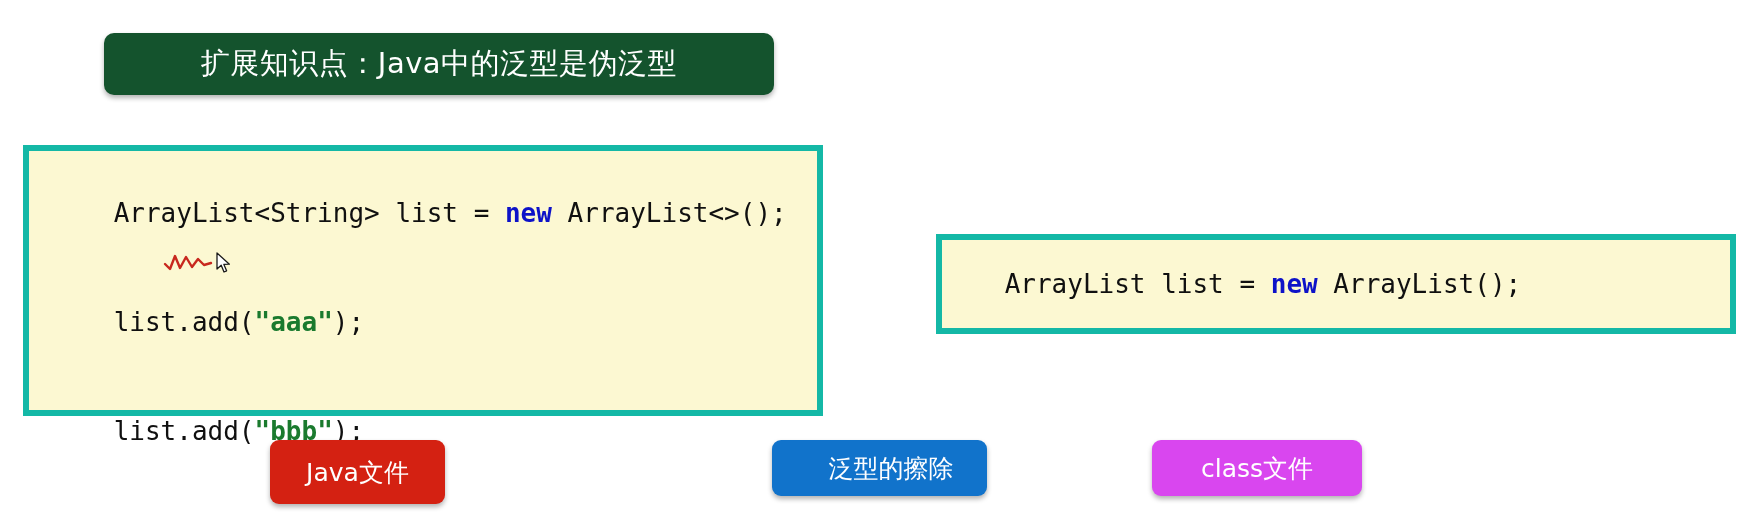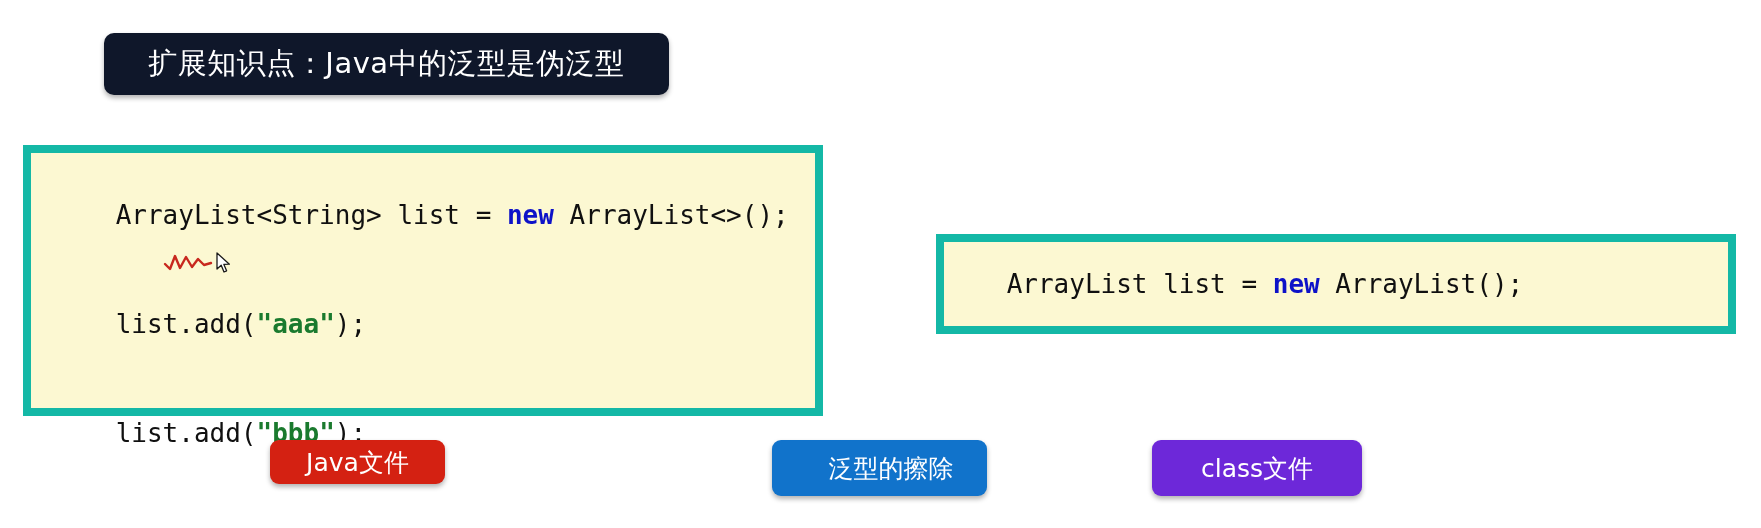"扩展知识点：Java中的泛型是伪泛型" .banner { background: #0f172a -> #14532d; width: 565px -> 670px }
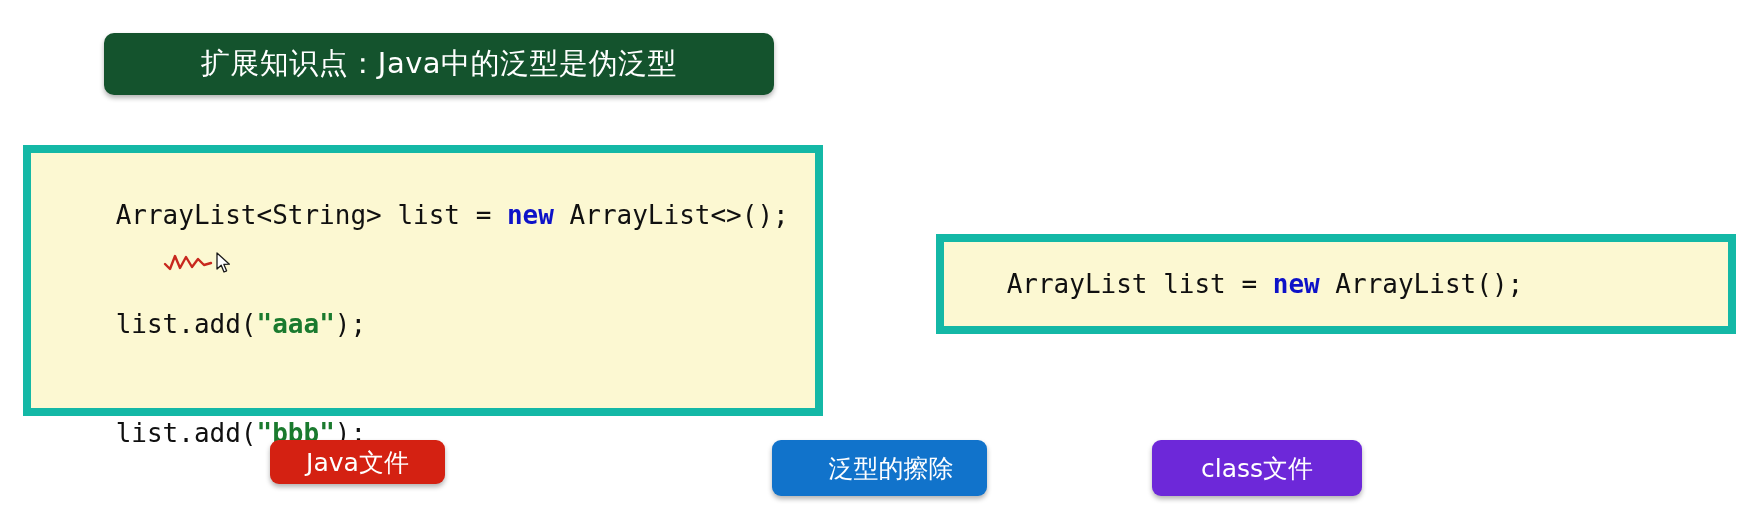"ArrayList<String> list = new" .code-box { border: 8px solid #14b8a6 -> 6px solid #14b8a6 }
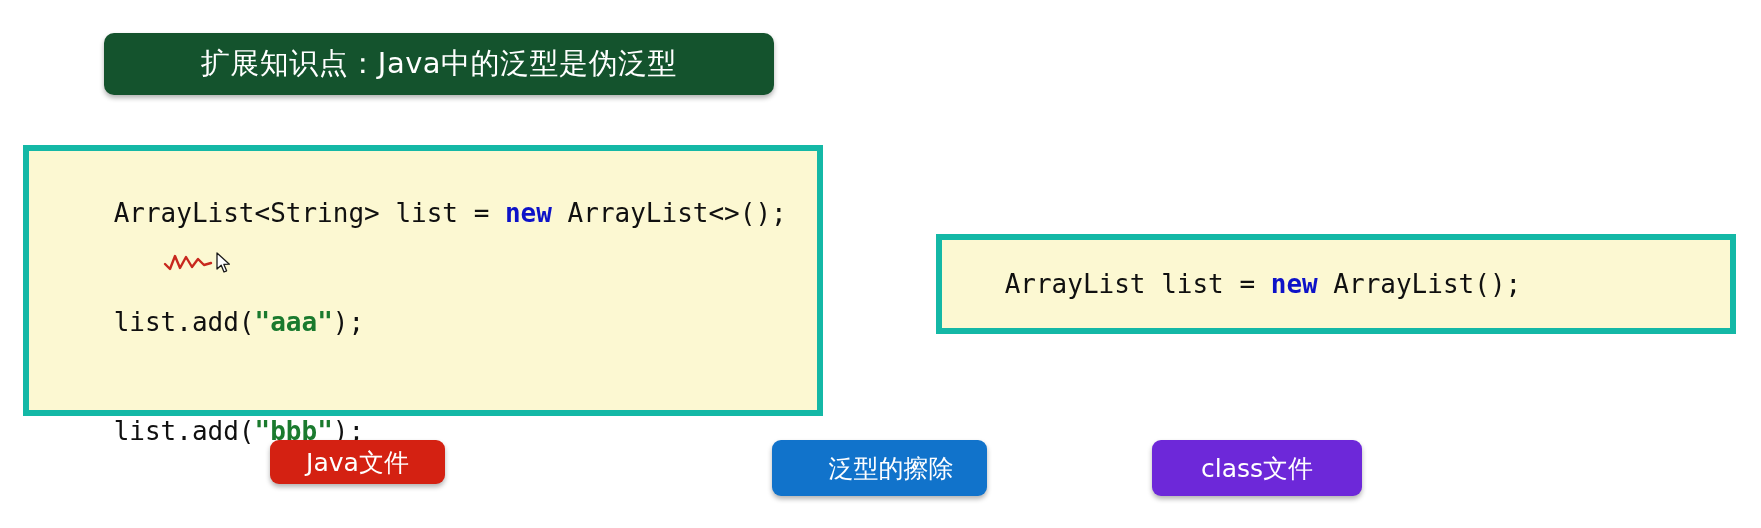"Java文件" .pill-java { height: 44px -> 64px }
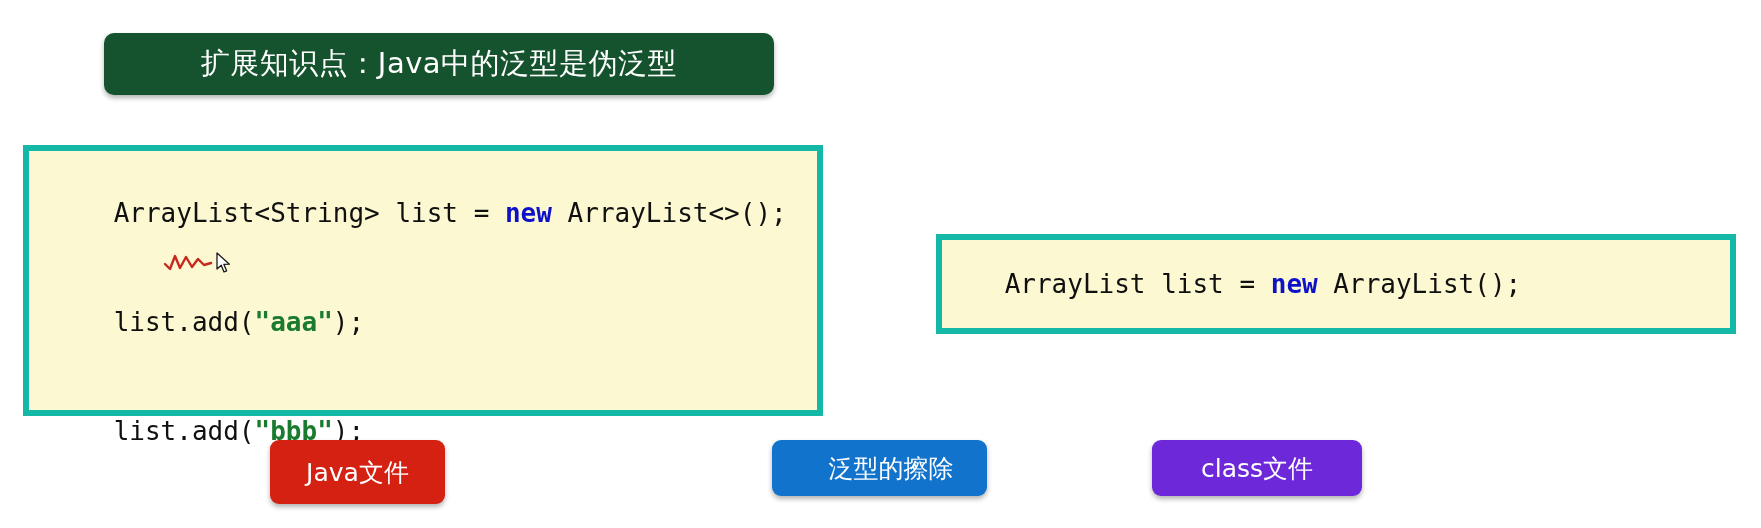"class文件" .pill-class { background: #6d28d9 -> #d946ef }
